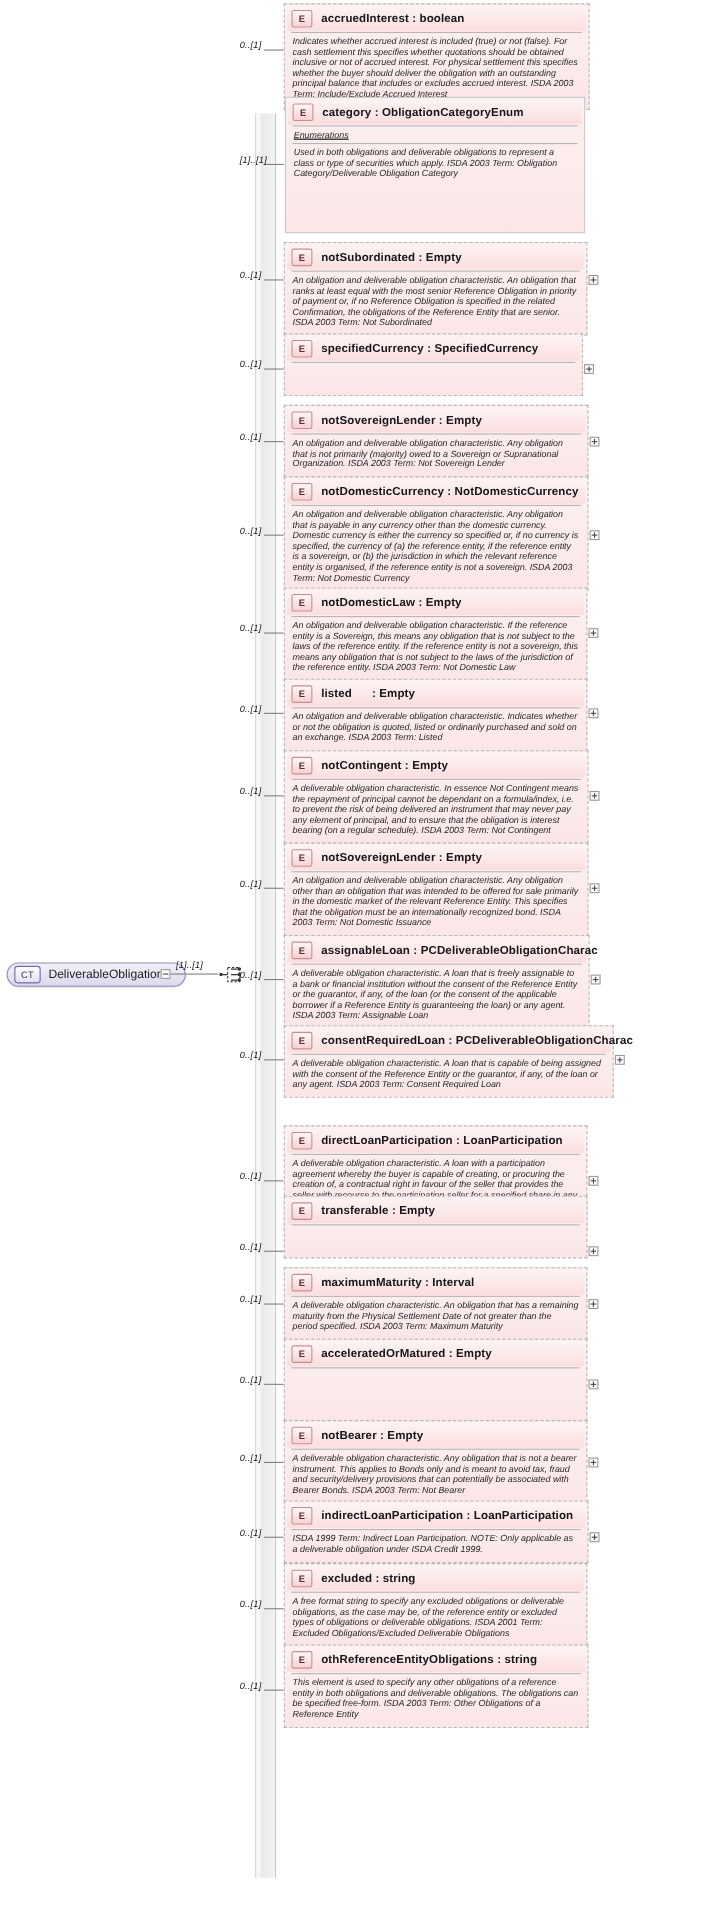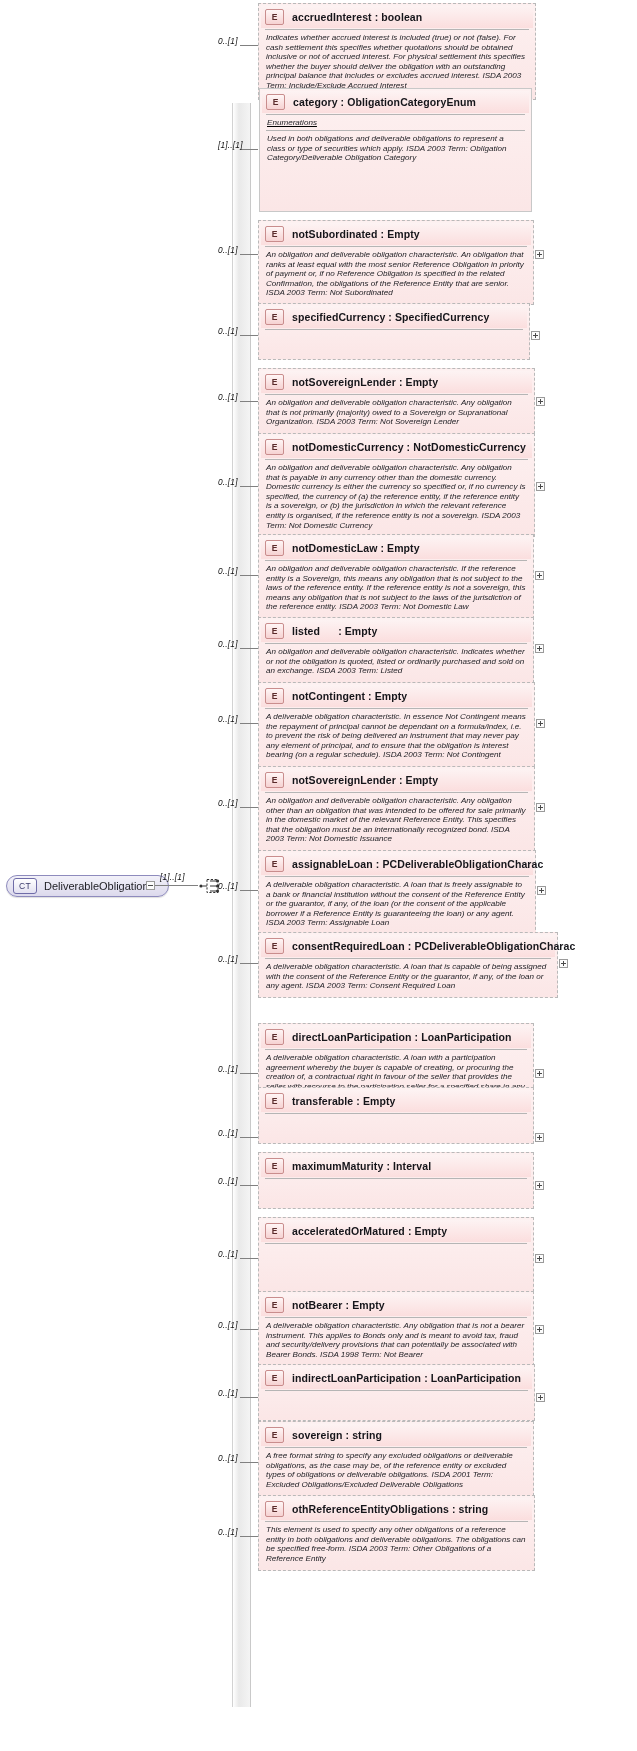"A deliverable obligation characteristic. An" div.el-doc { html: none -> <div>A deliverable obligation characteristic. An obligation that has a remaining maturity from the Physical Settlement Date of not greater than the period specified. ISDA 2003 Term: Maximum Maturity</div> }
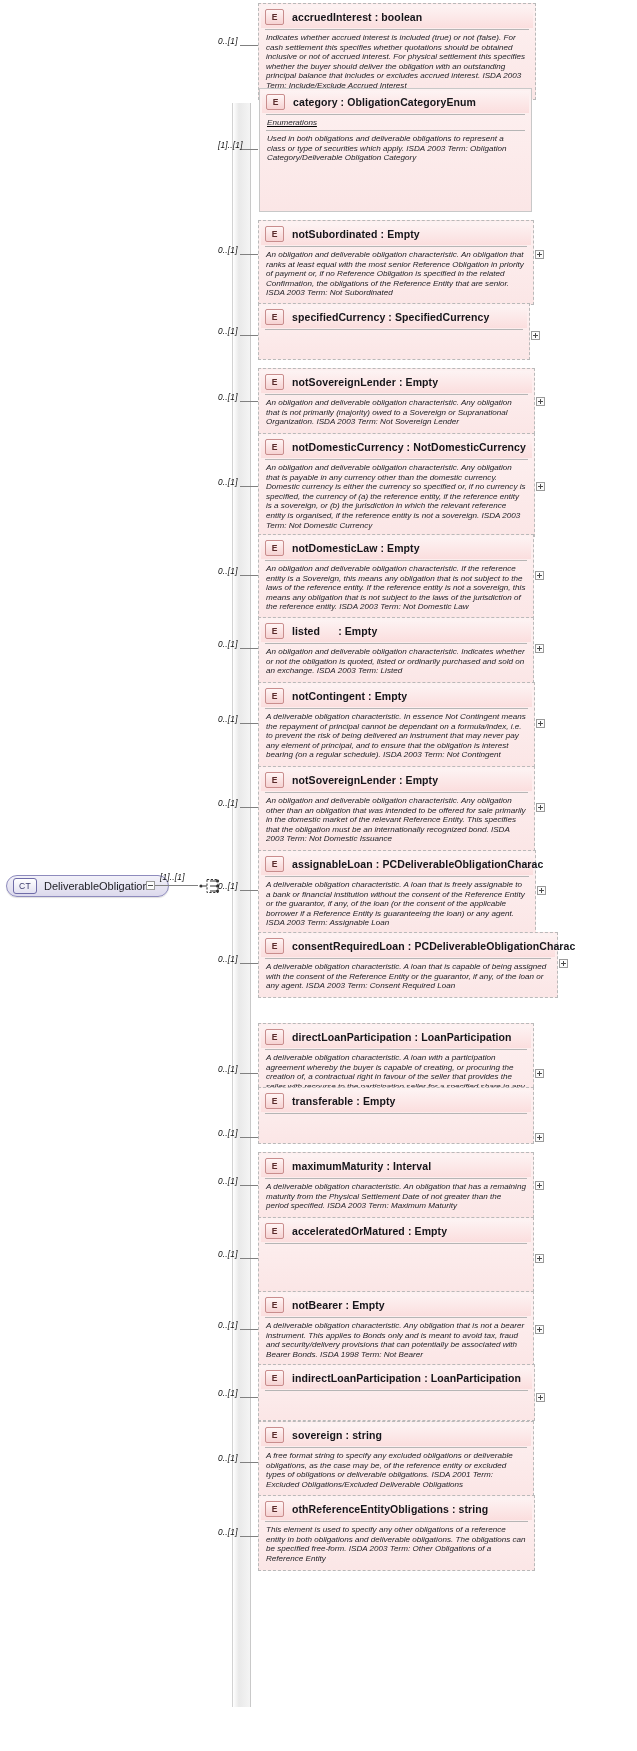"A deliverable obligation characteristic. Any" div.el-doc { text: 1998 -> 2003 }
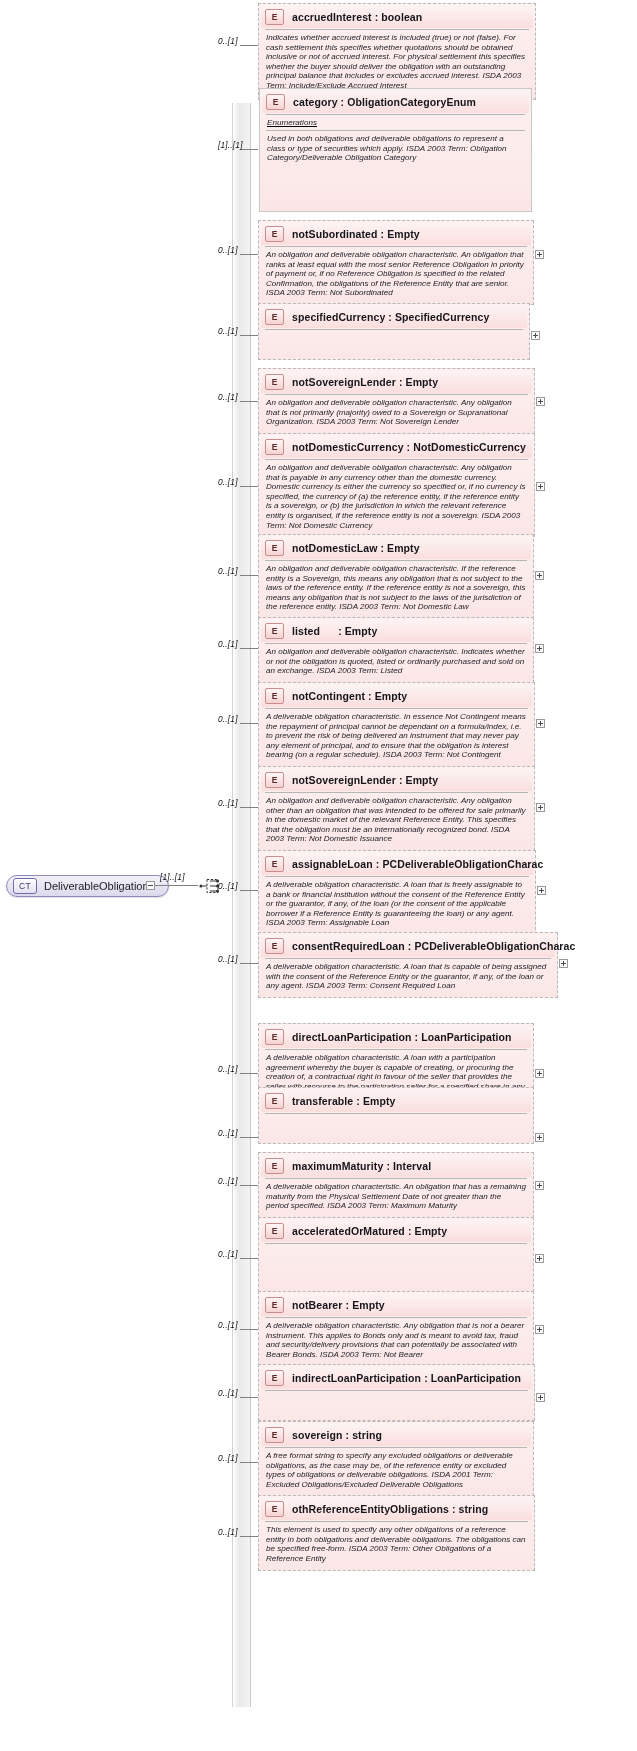"ISDA 1999 Term: Indirect Loan" div.el-doc { html: none -> <div>ISDA 1999 Term: Indirect Loan Participation. NOTE: Only applicable as a deliverable obligation under ISDA Credit 1999.</div> }
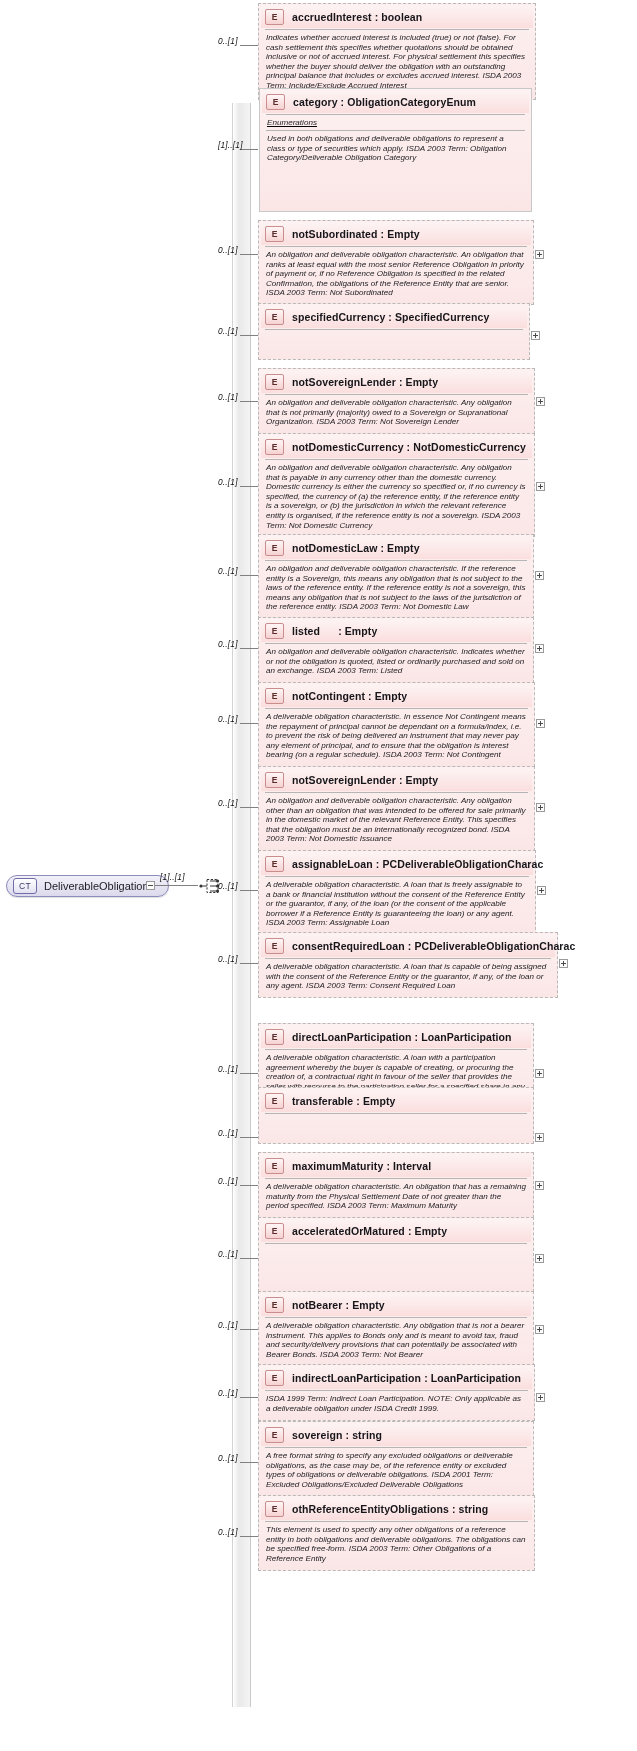"sovereign" span.nm { text: sovereign -> excluded }
